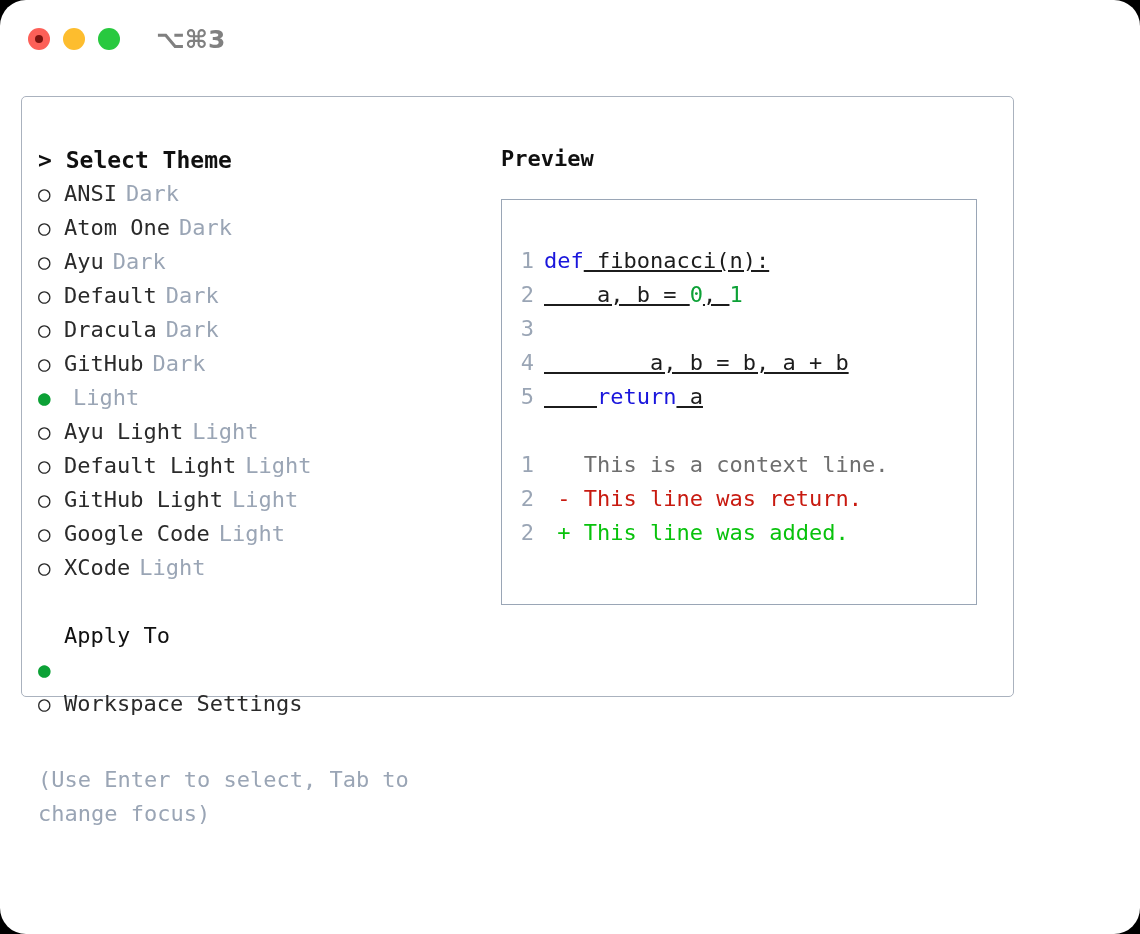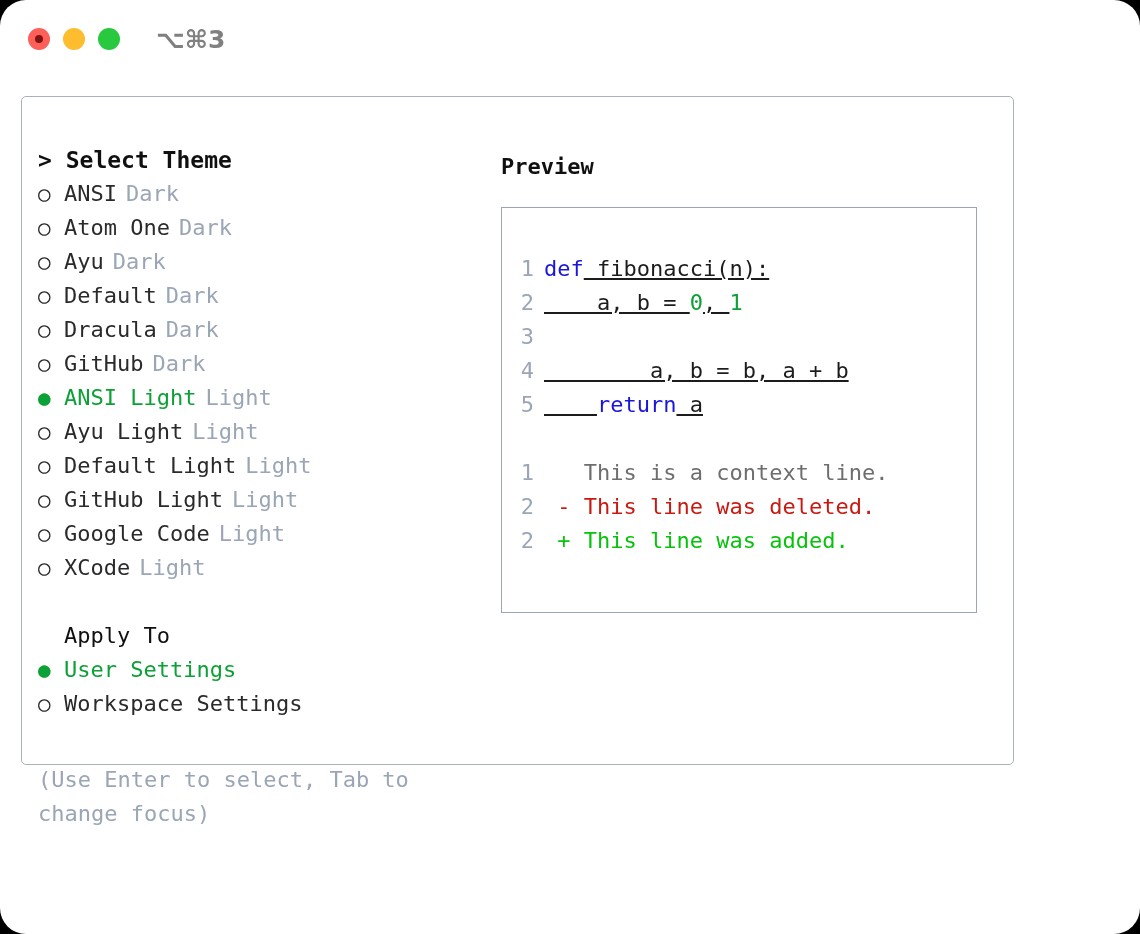"> Select Theme" .panel { height: 669px -> 601px }
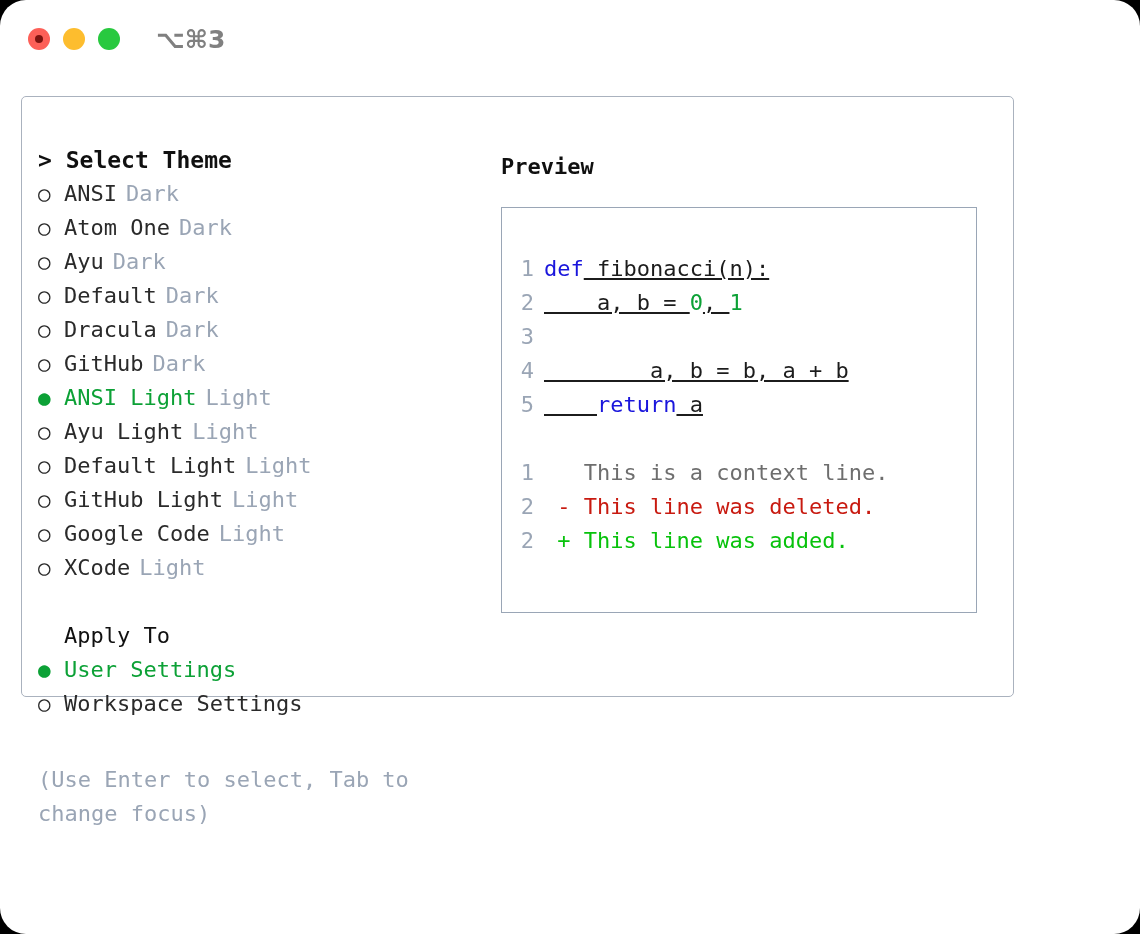"Preview" .preview-title { margin-top: 8px -> none }
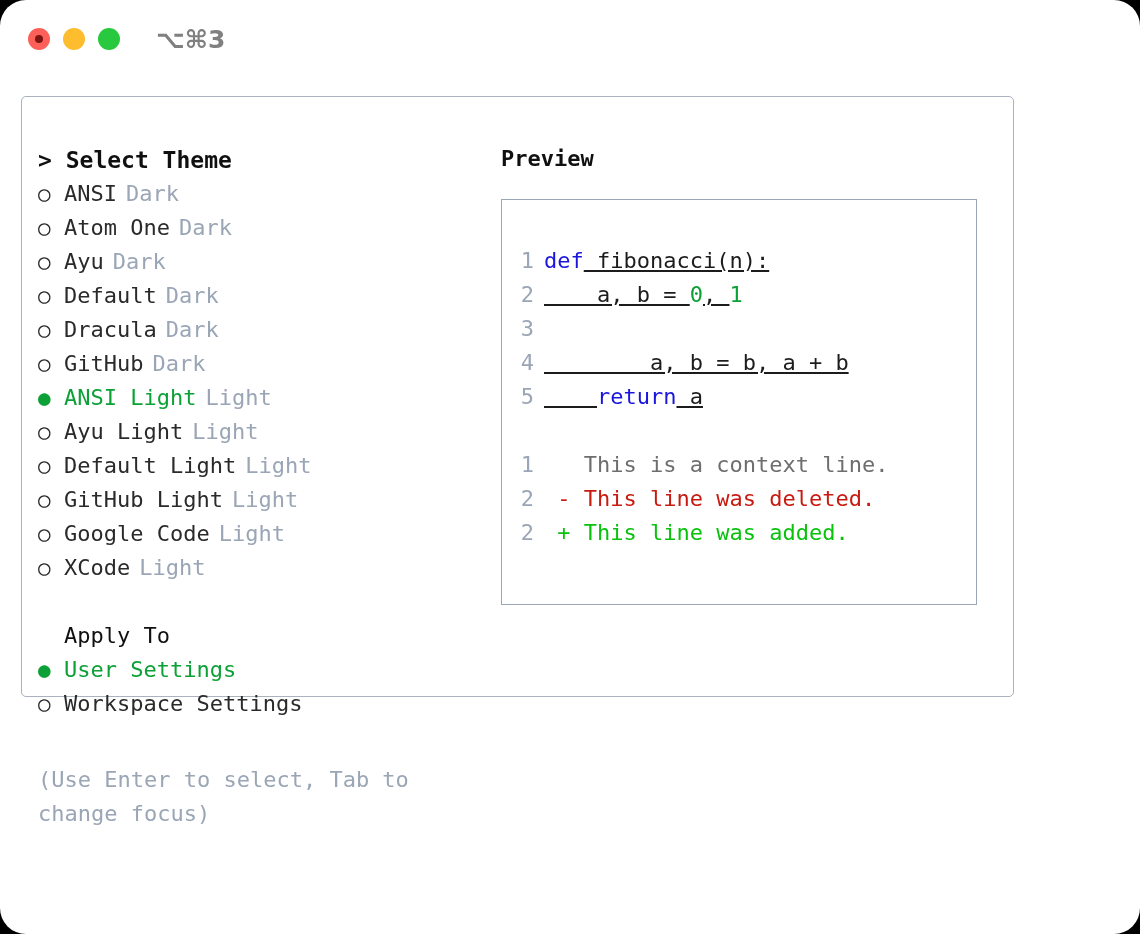"ANSI Light" span.opt-name { html: <span>ANSI Light</span> -> none }
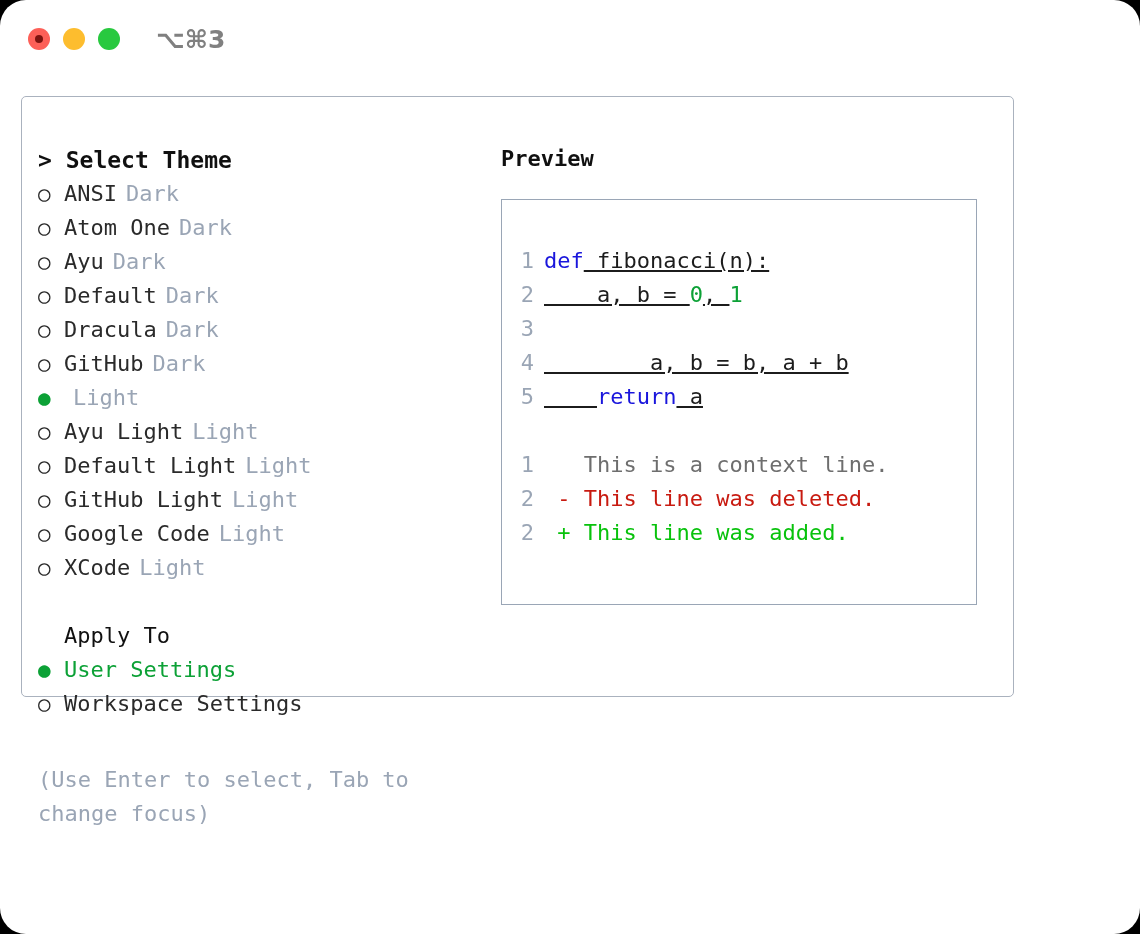"- This line was deleted." span.diff-del { text: deleted -> return }
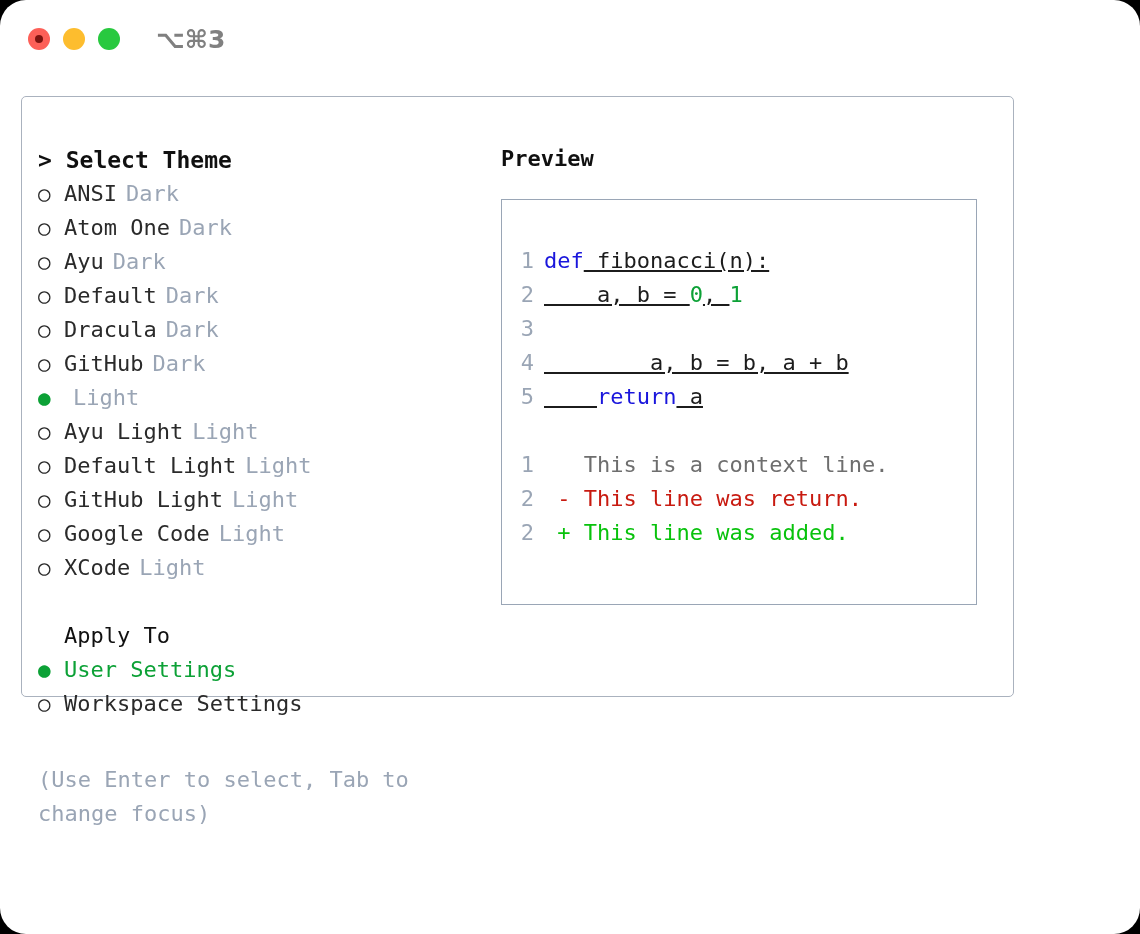"User Settings" span.opt-name { html: <span>User Settings</span> -> none }
